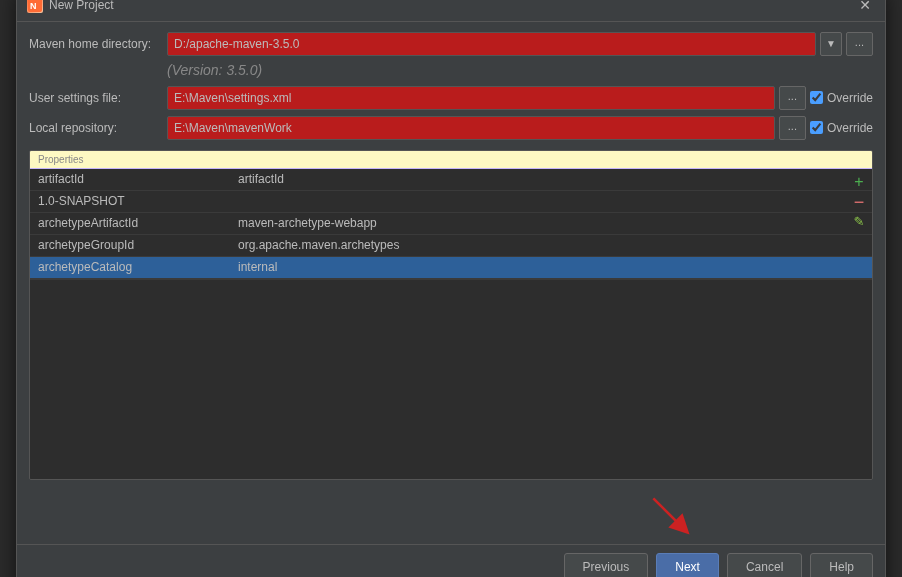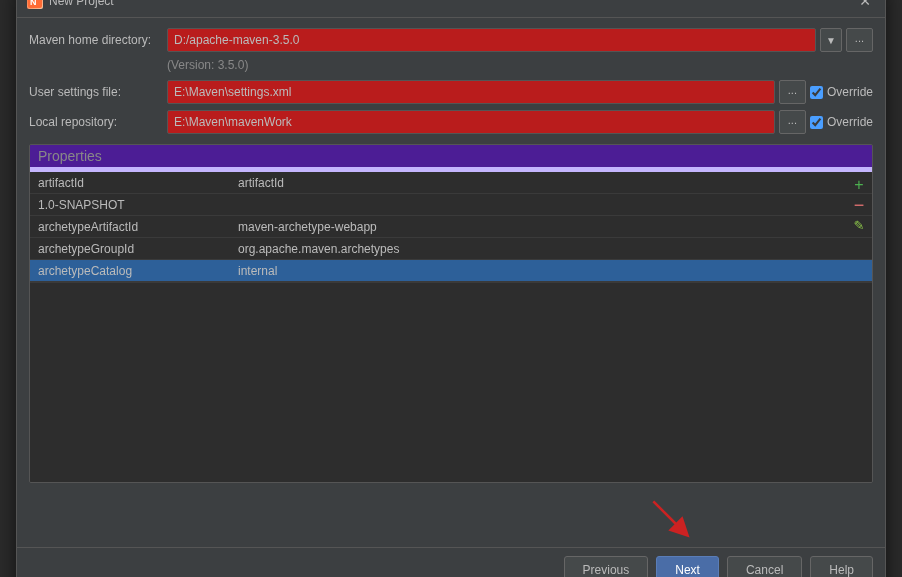"(Version: 3.5.0)" .version-text { font-size: 12px -> 14px; font-style: none -> italic }
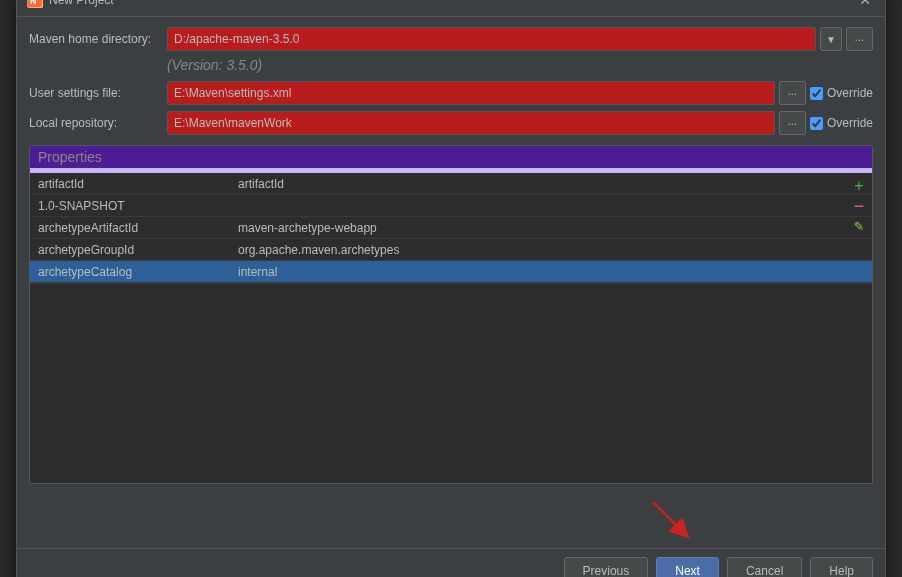"Properties" .properties-header { background: #4c1d95 -> #fef9c3; border-bottom: 5px solid #c4b5fd -> 1px solid #c4b5fd; font-size: 14px -> 10px }
